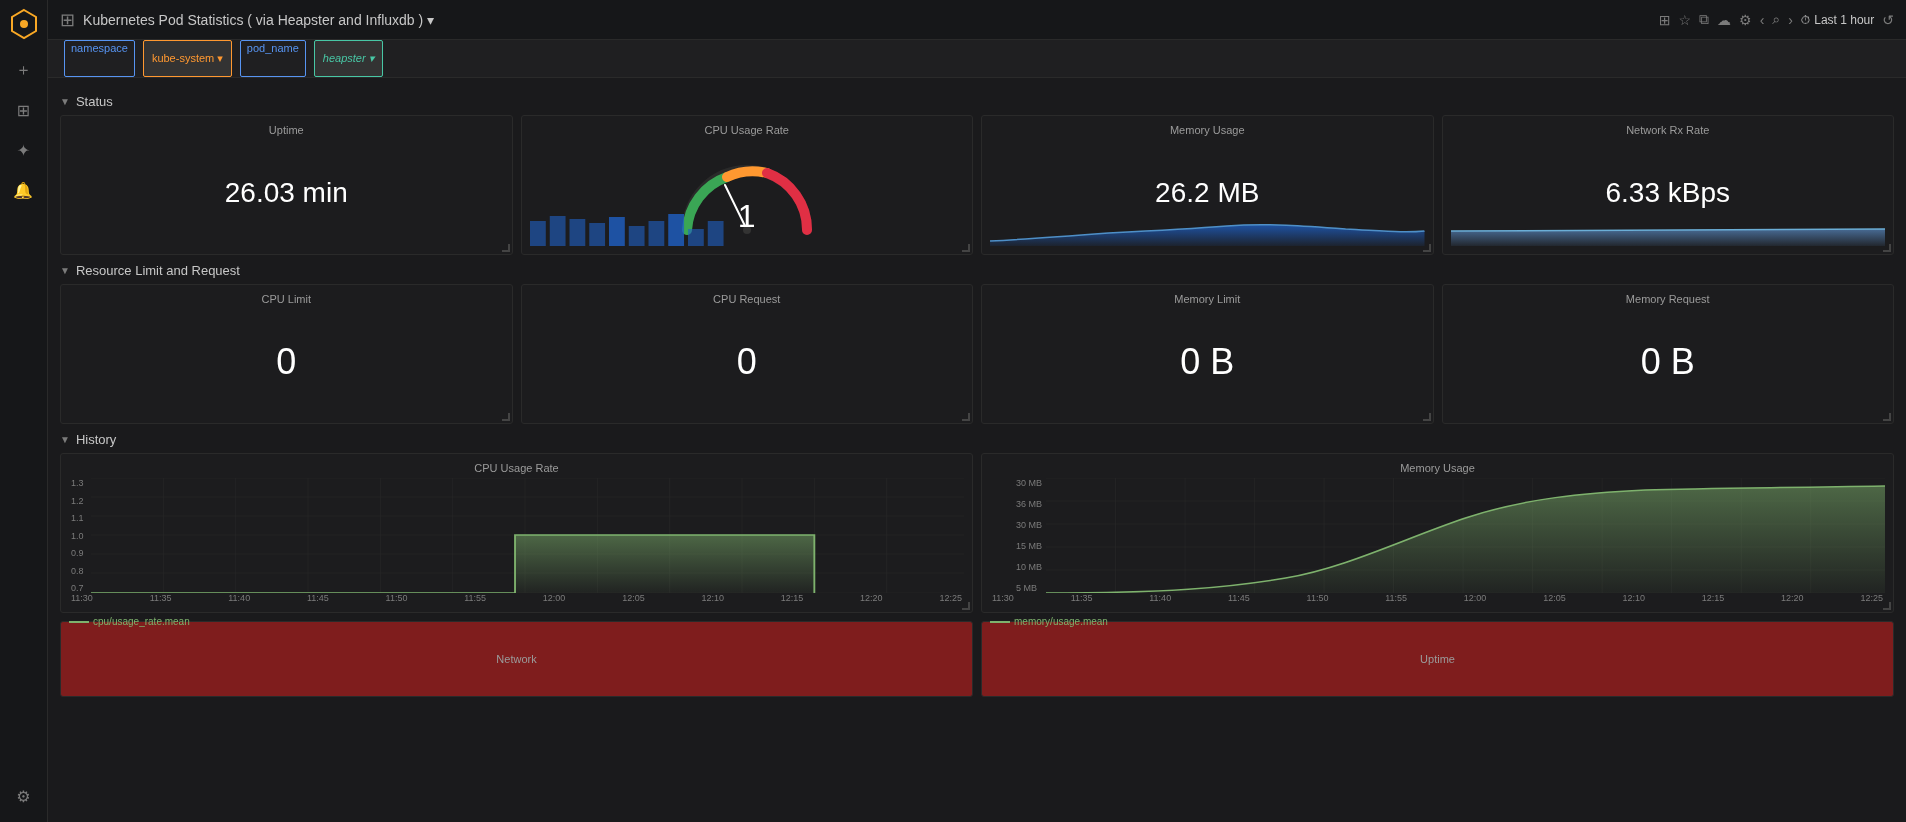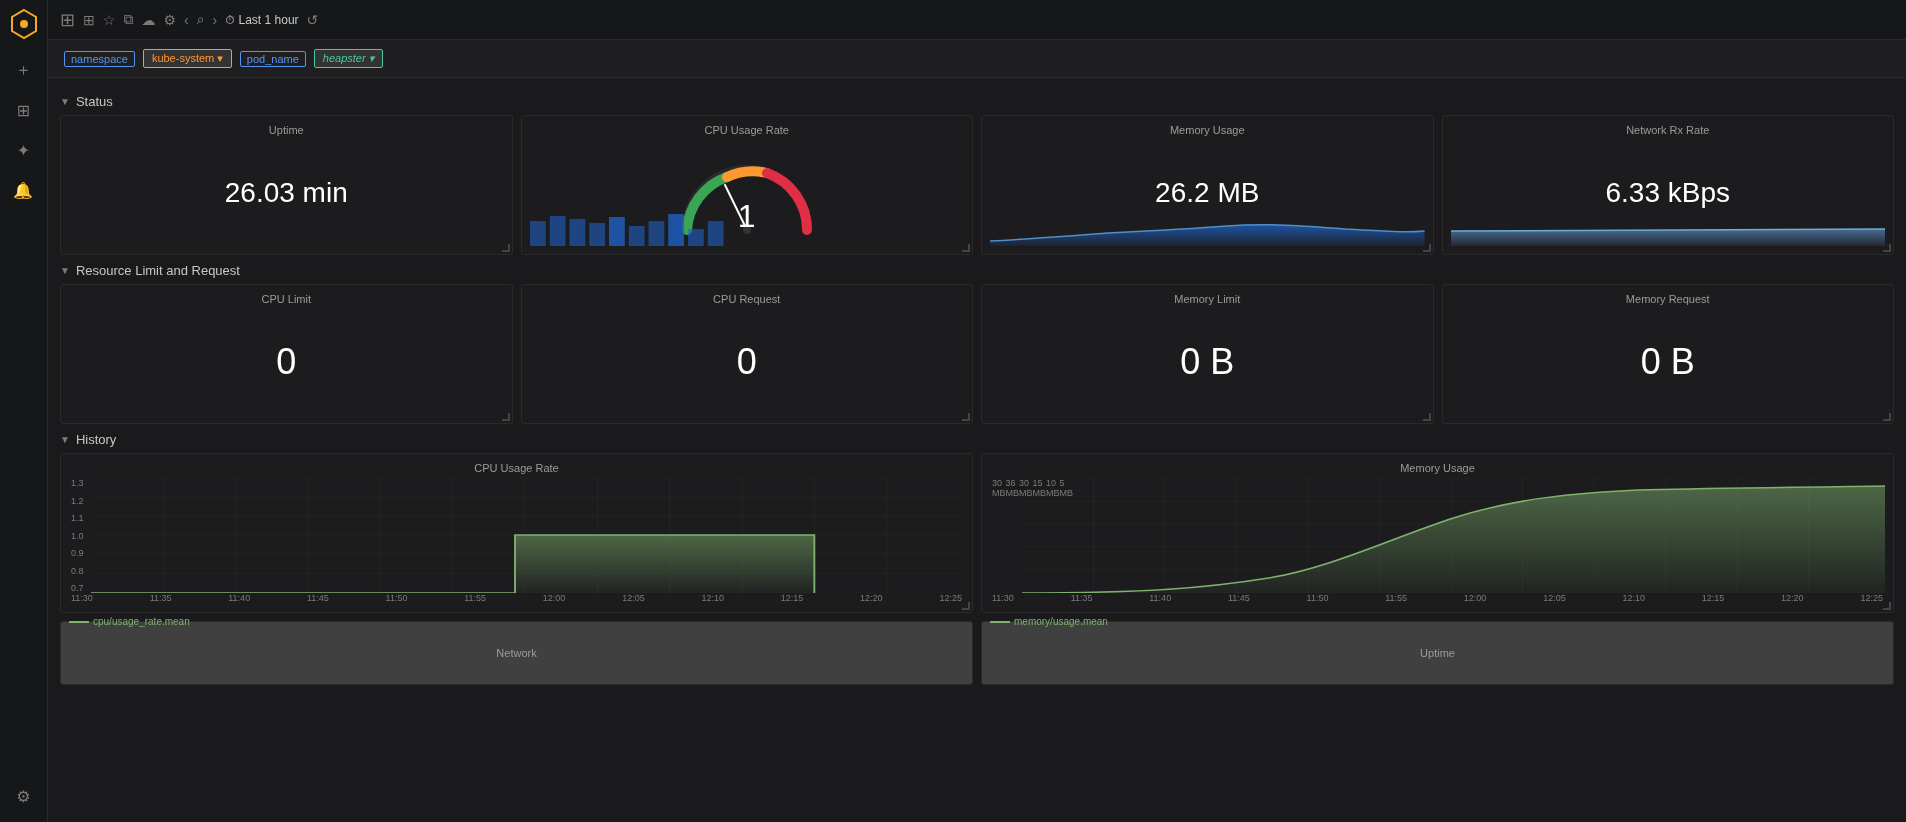"Kubernetes Pod Statistics ( via" span.topbar-title { html: none -> <span>Kubernetes Pod Statistics ( via Heapster and Influxdb ) ▾</span> }
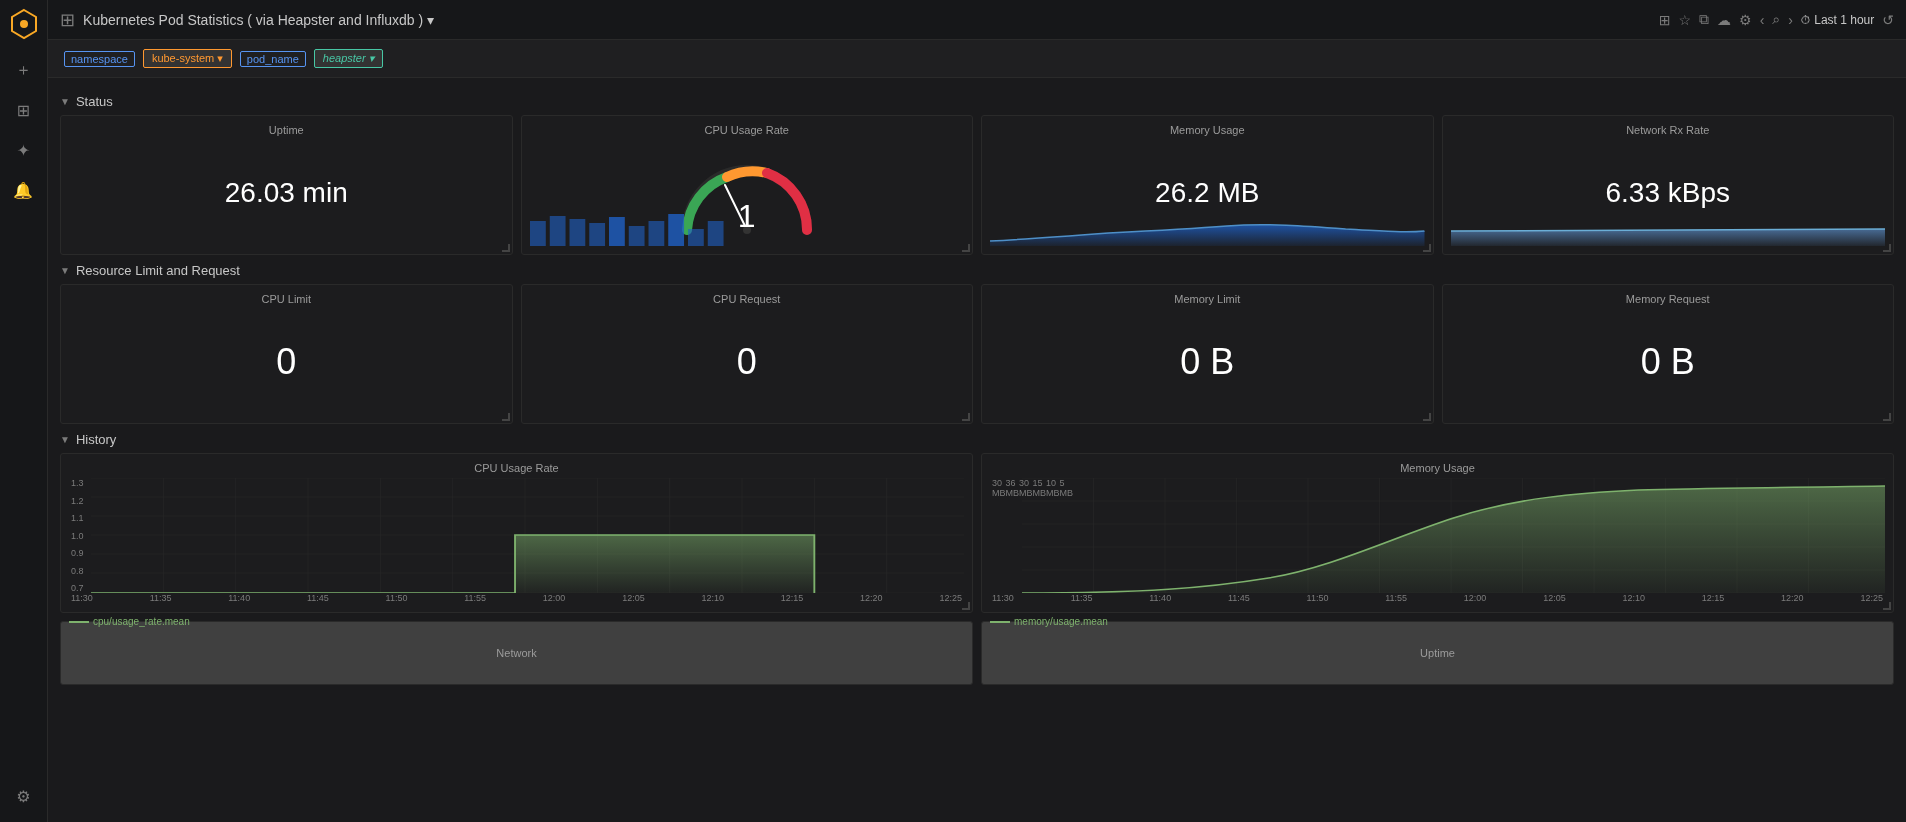"namespace" #filterbar { align-items: center -> none }
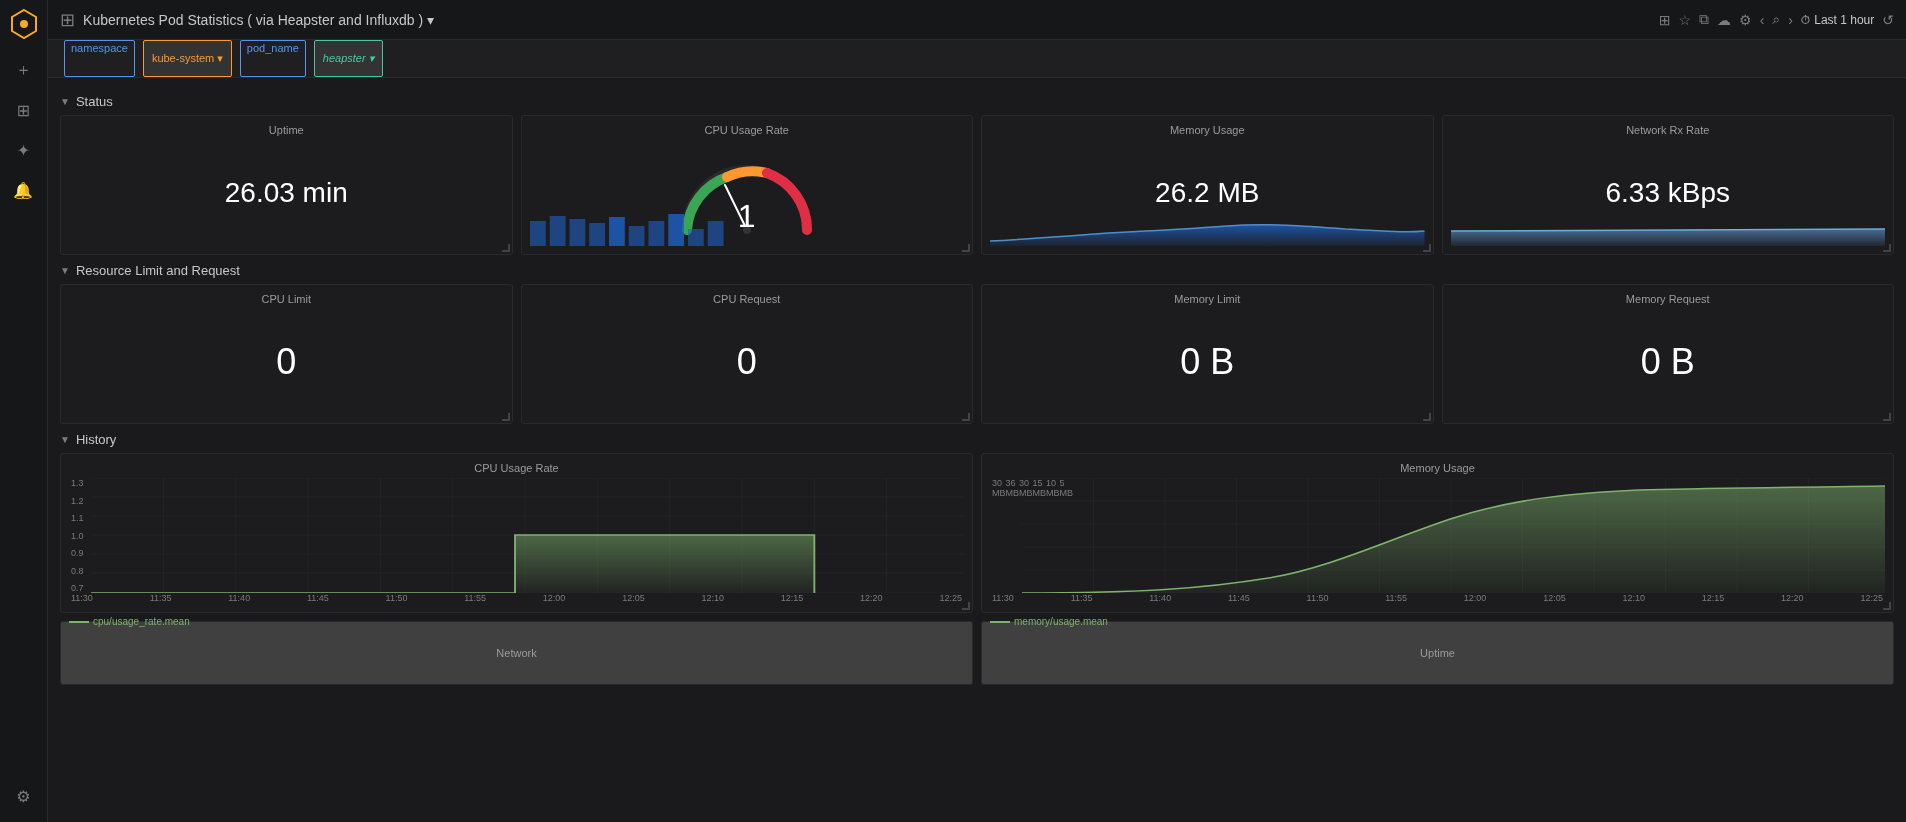"30 MB" div { flex-direction: row -> column; margin-left: none -> 24px }
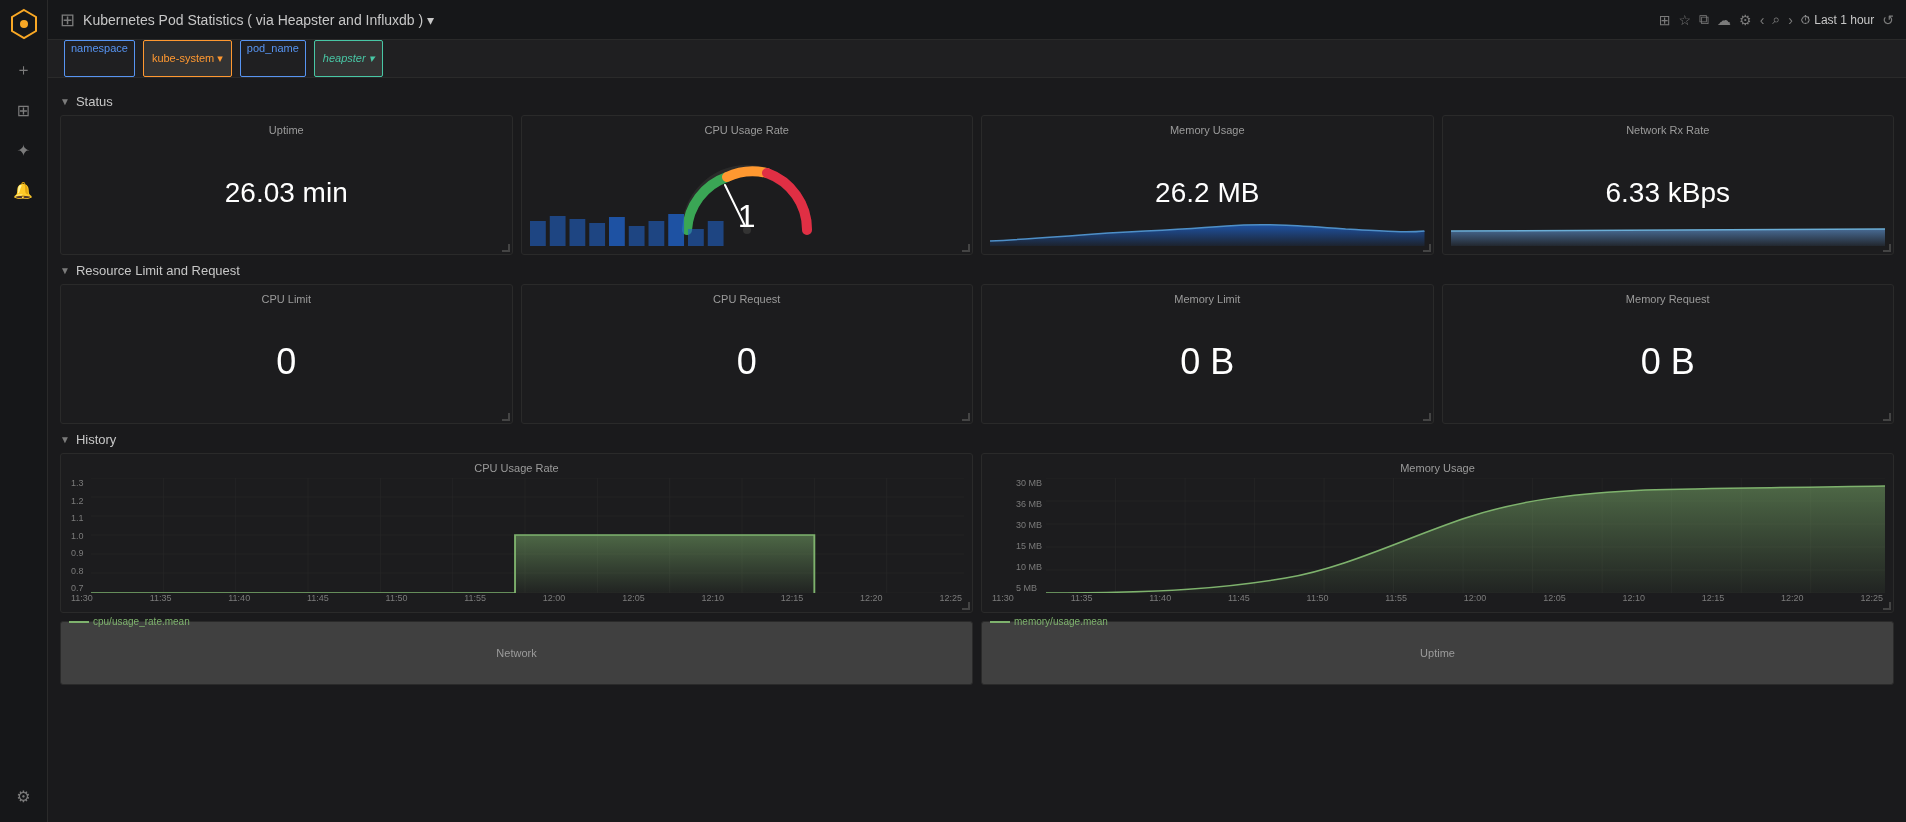"Network" .bottom-chart { background: #404040 -> #7f1d1d; height: 64px -> 76px }
